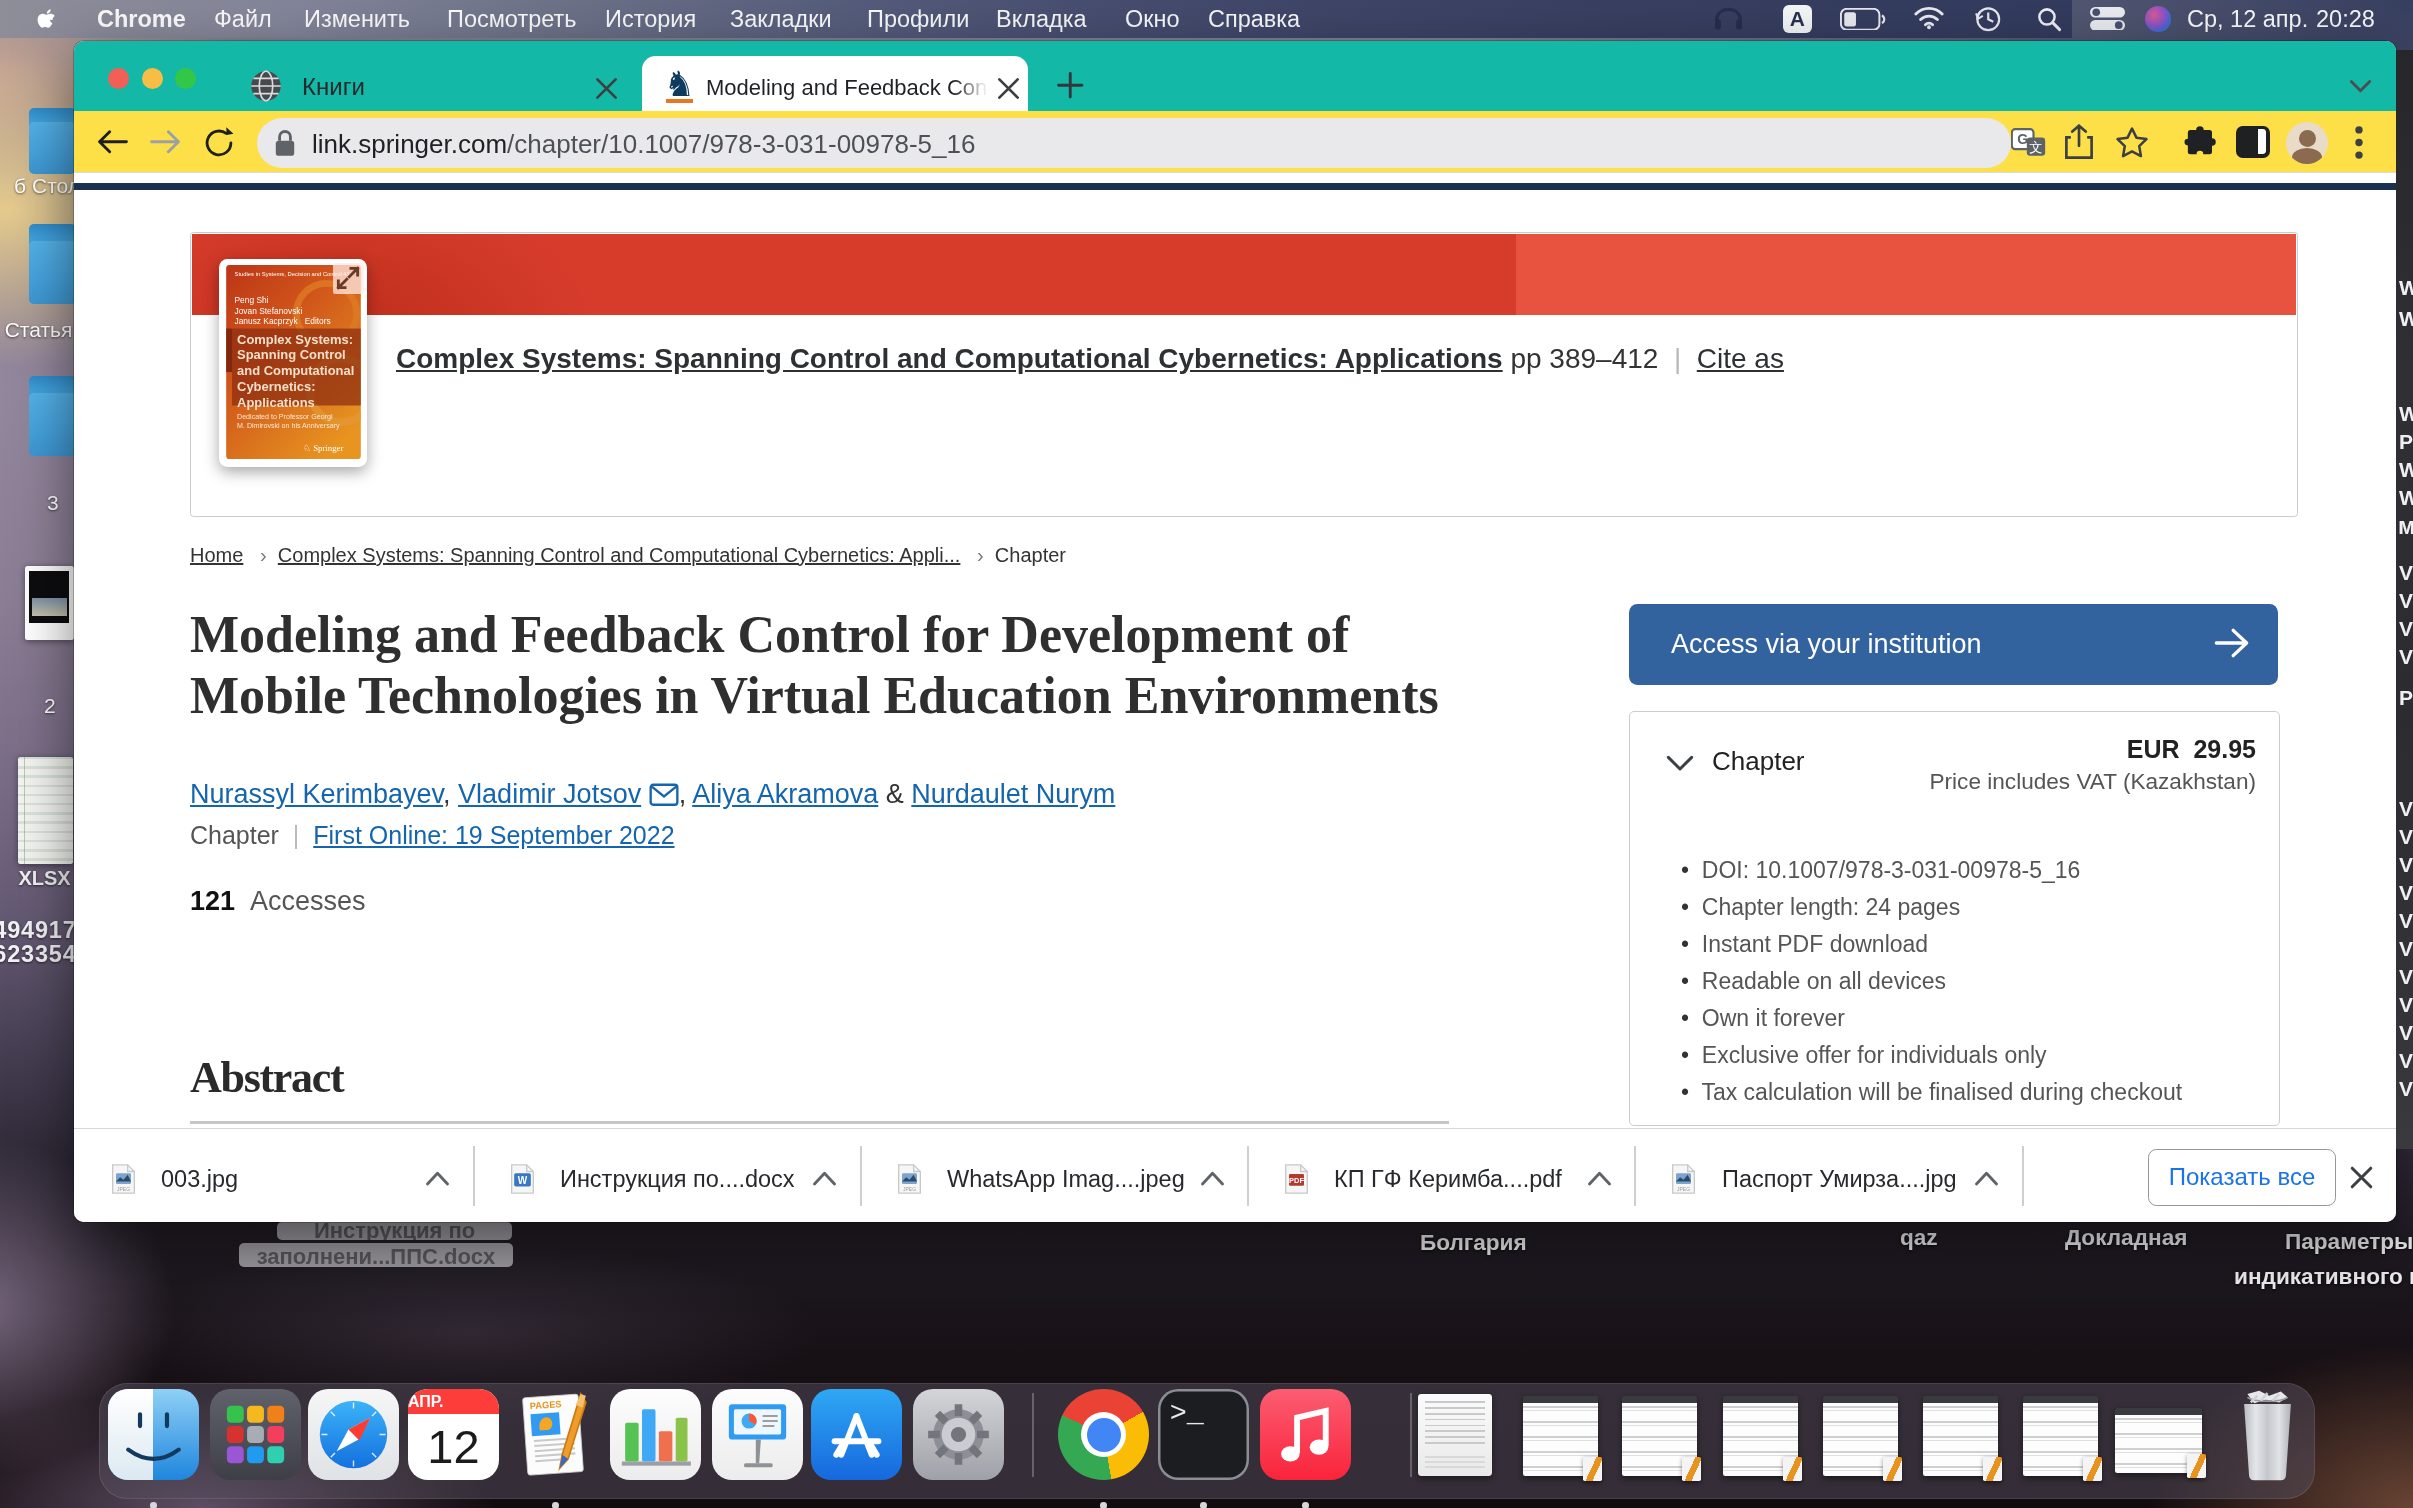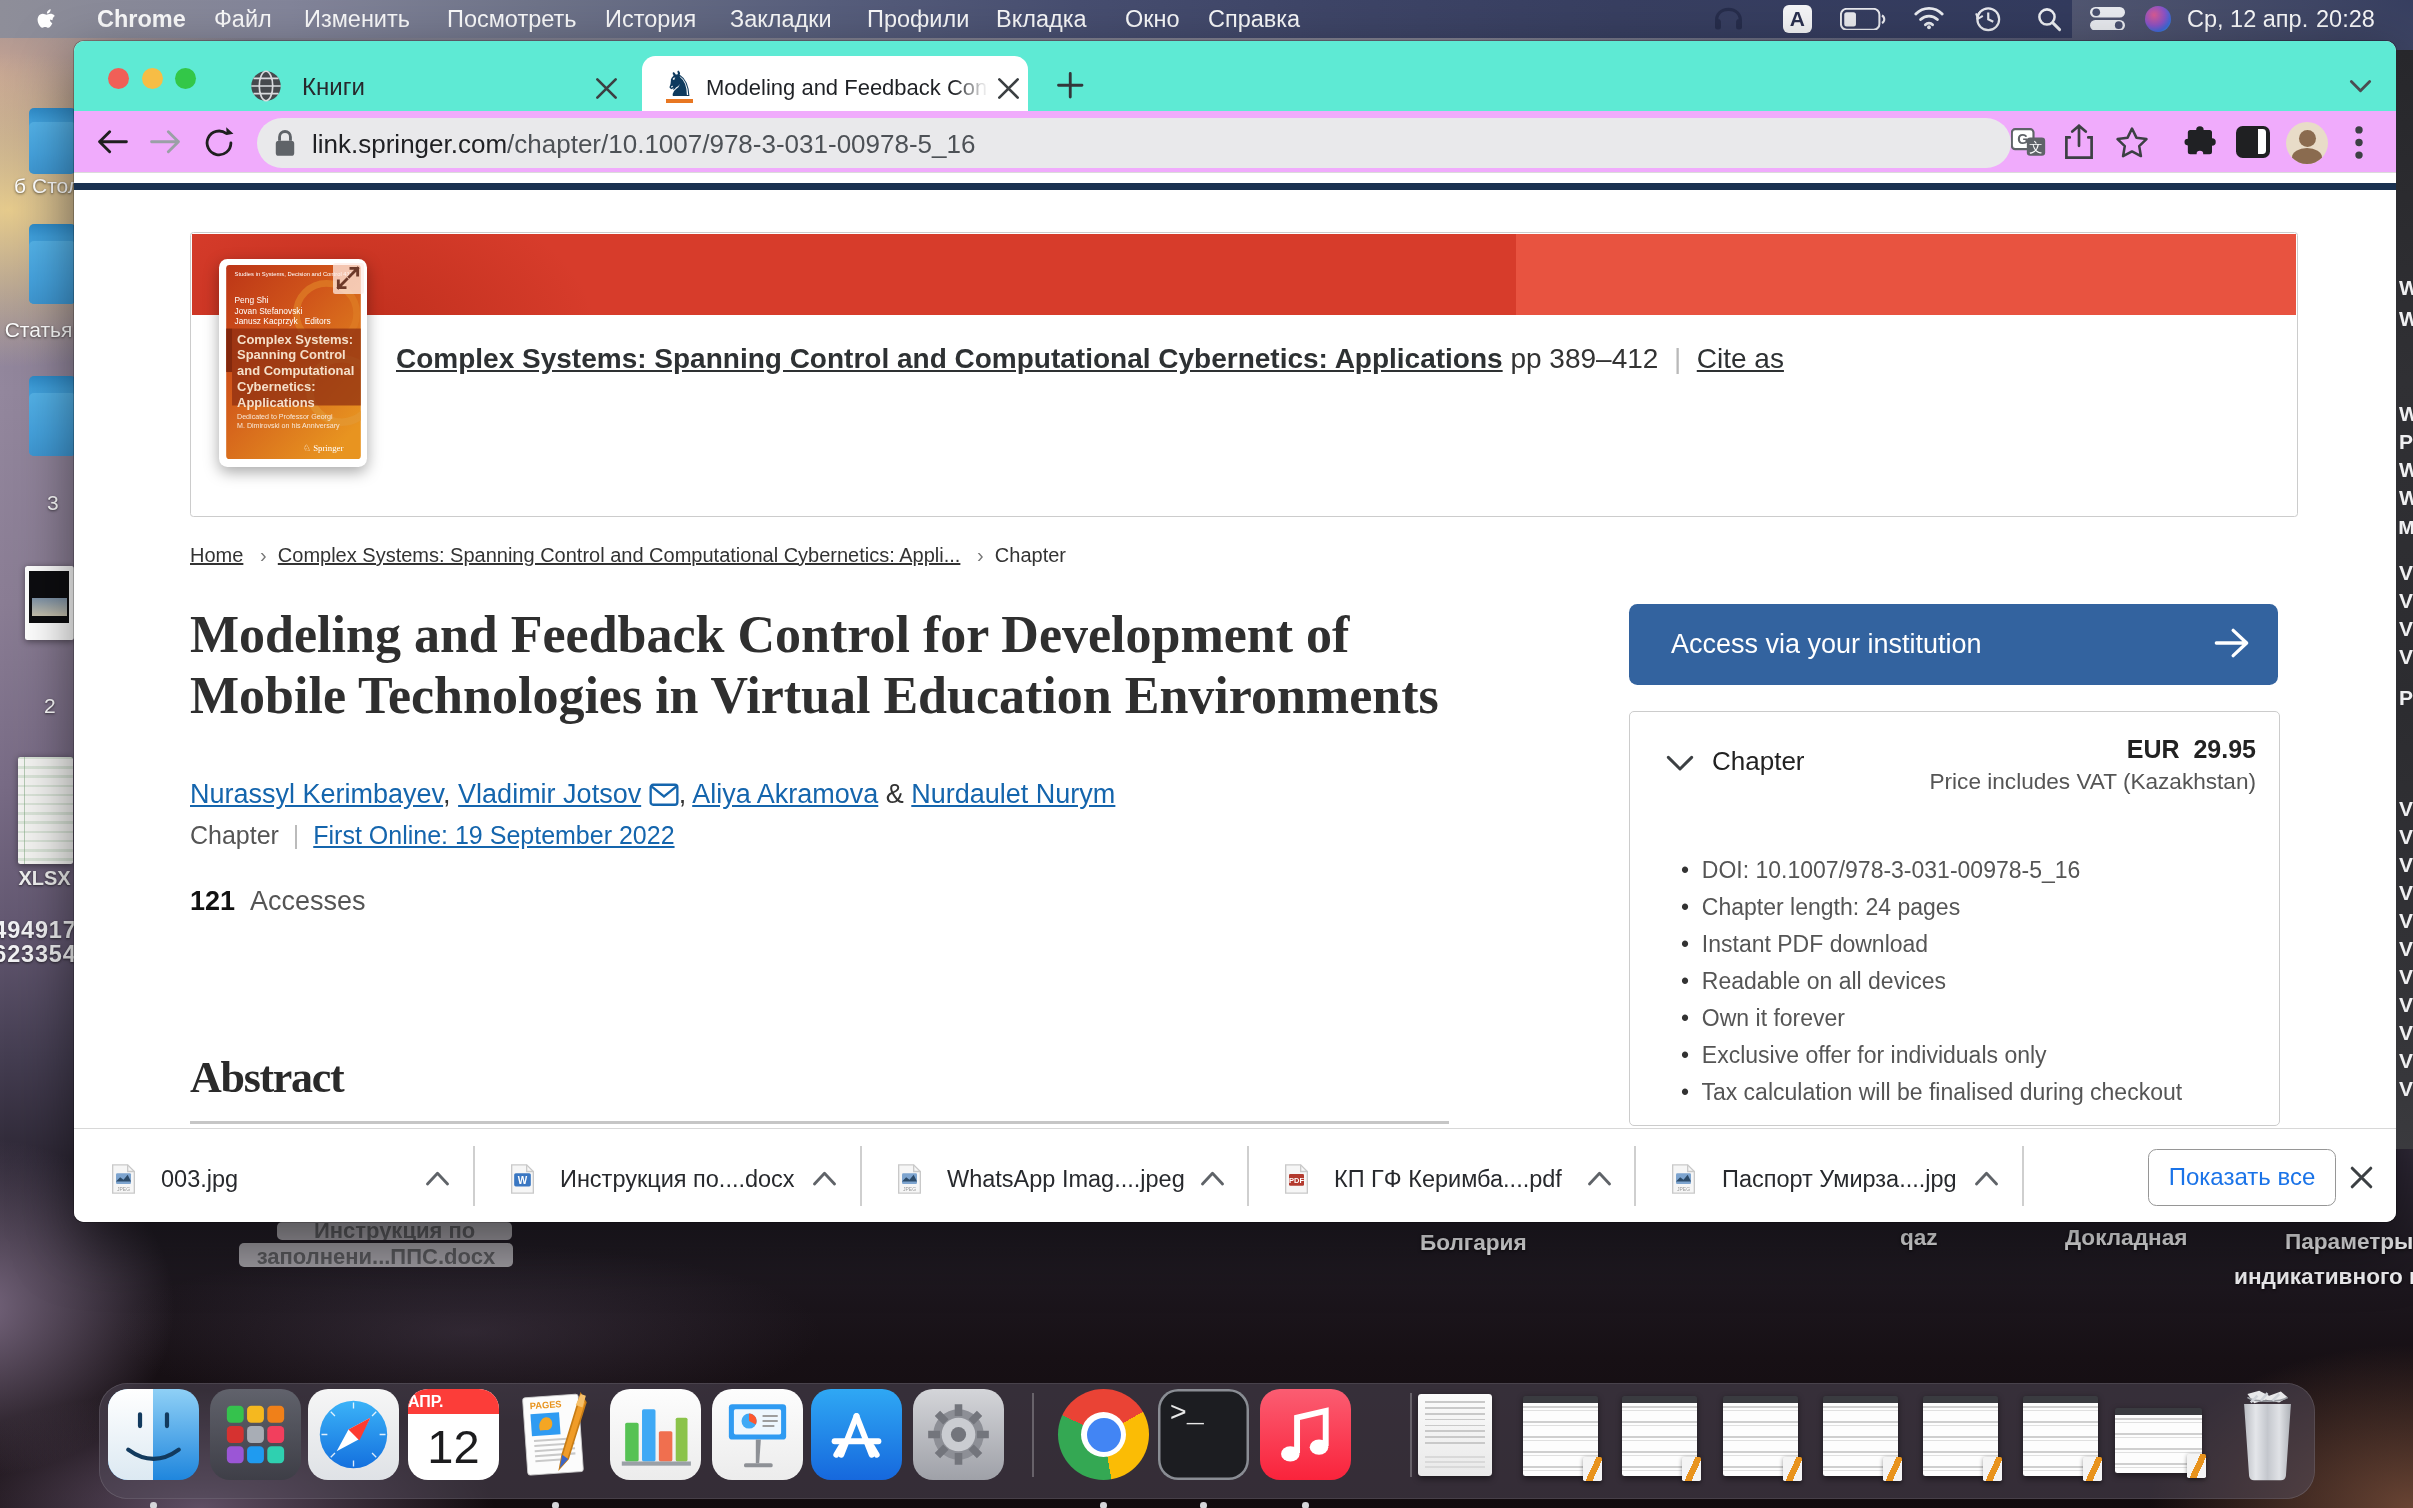"Книги" #tabstrip { background: #5eead4 -> #14b8a6 }
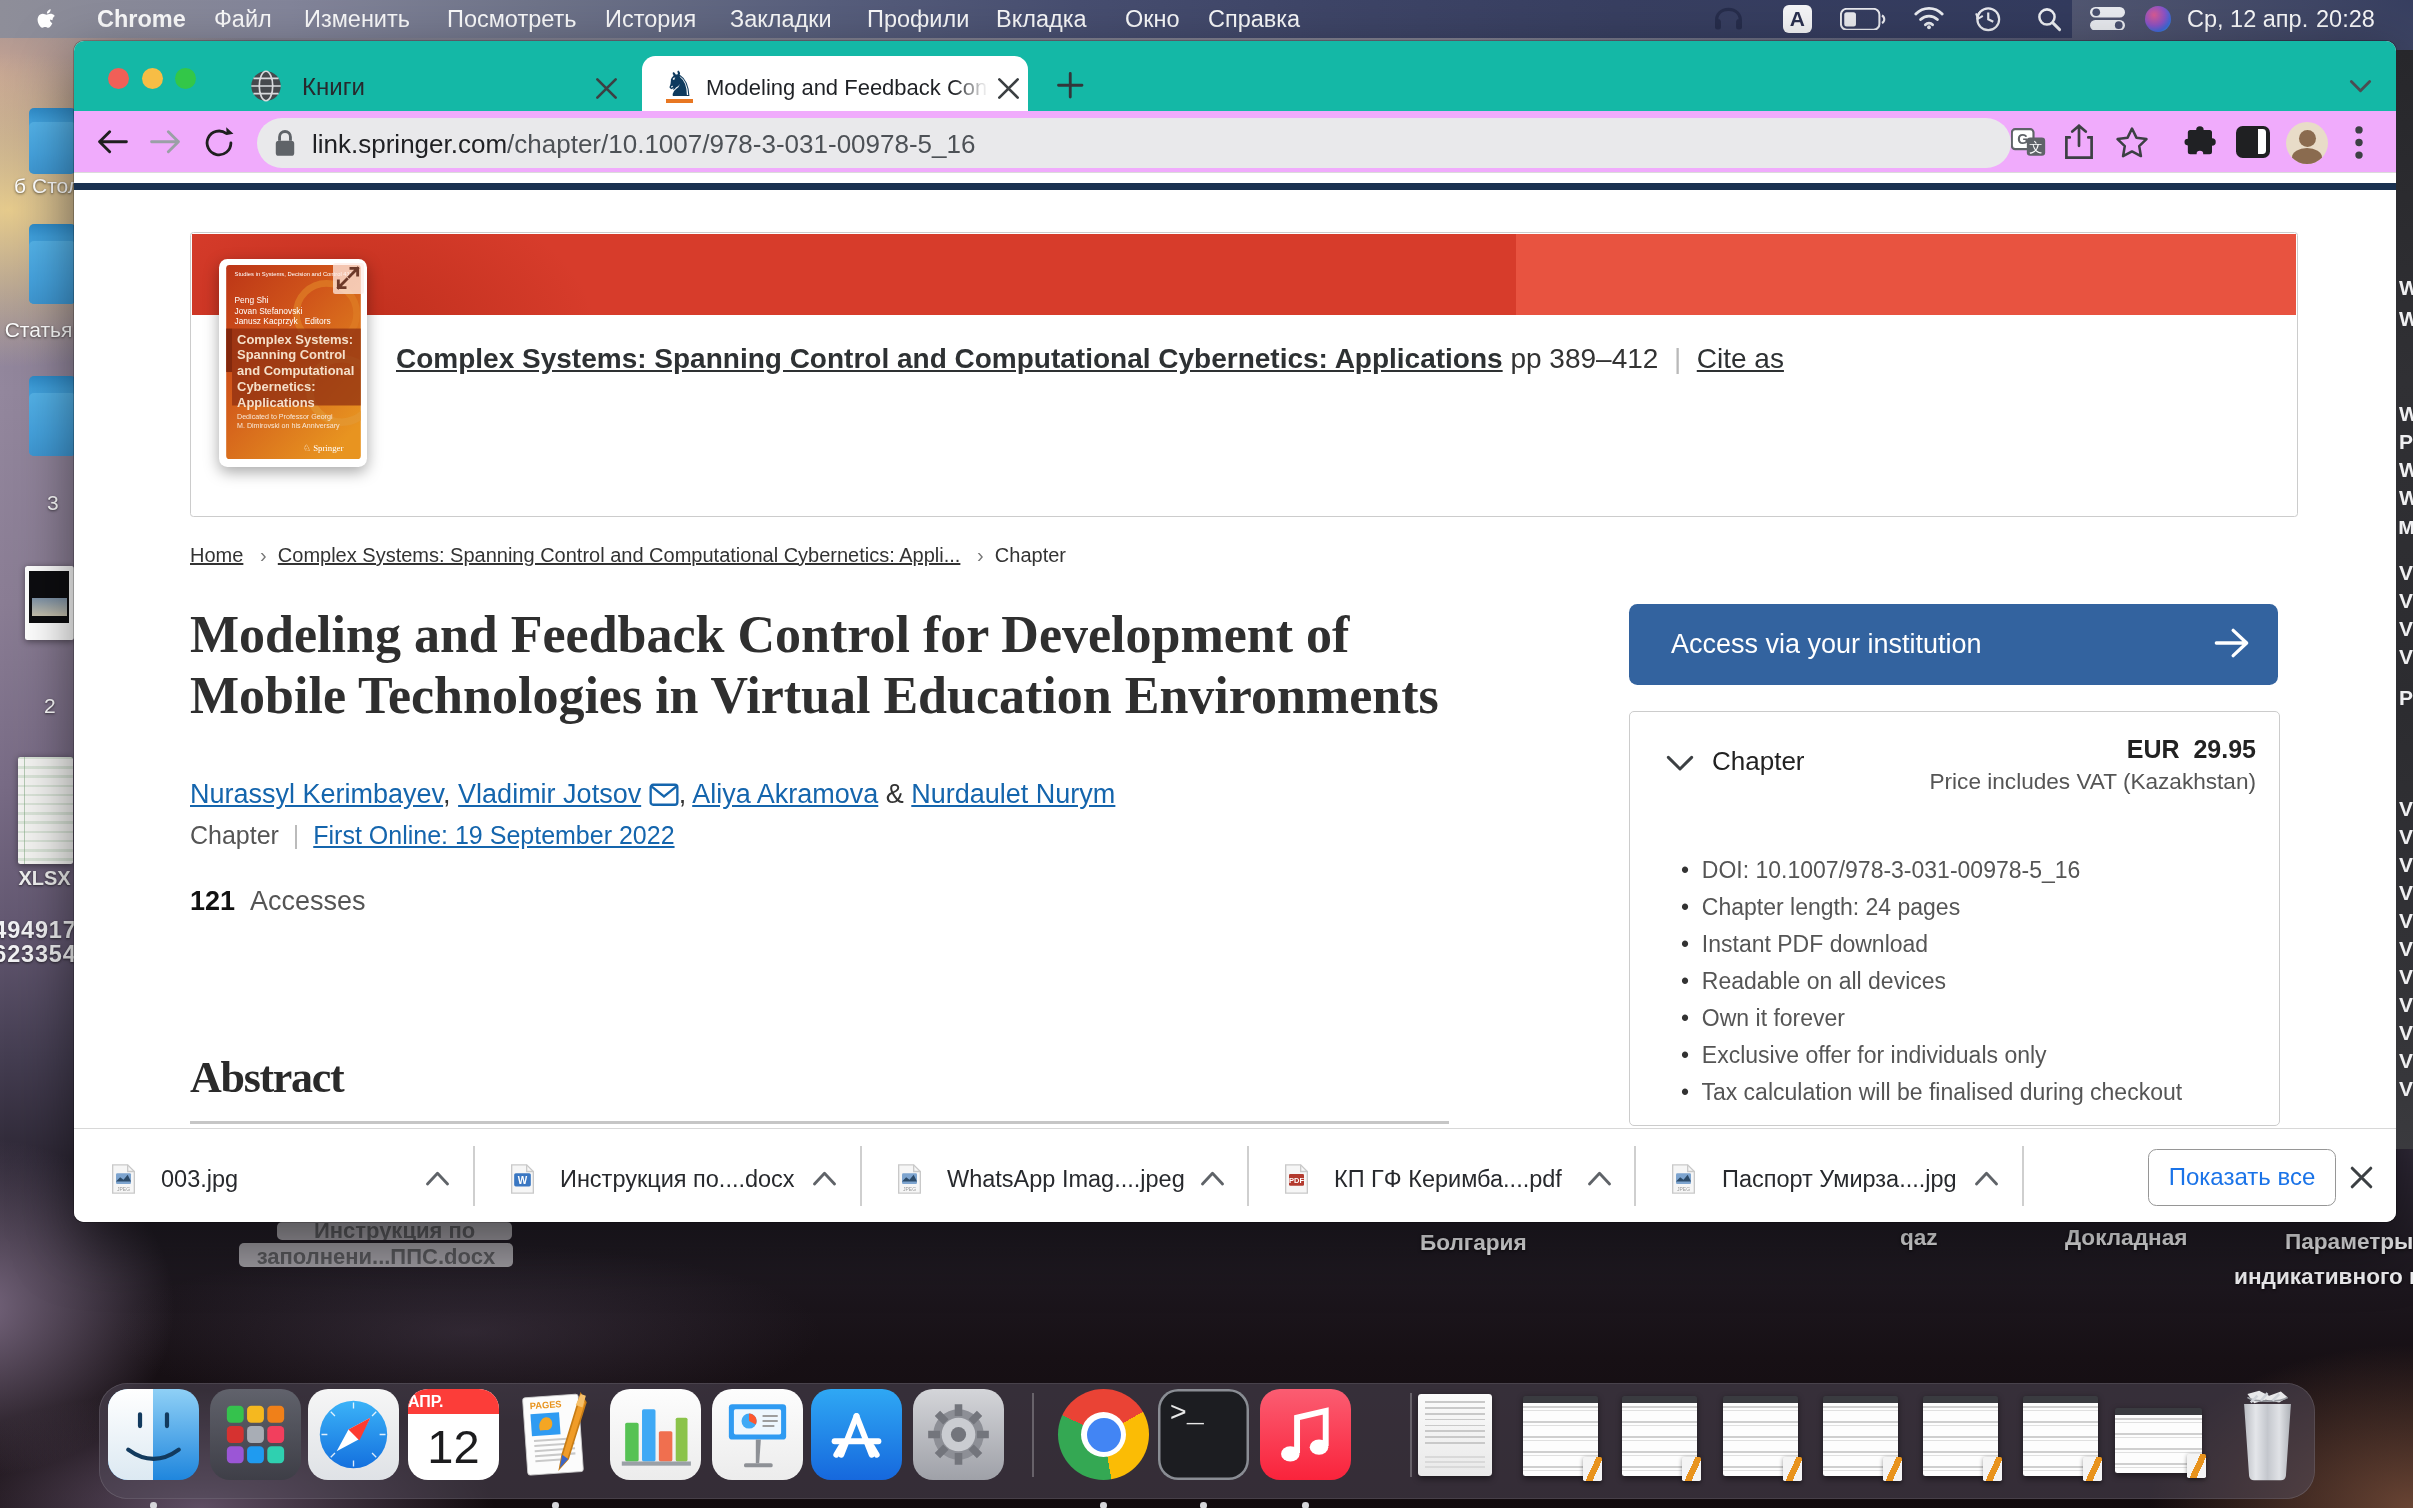"link.springer.com/chapter/10.1007/978-3-" #toolbar { background: #f0abfc -> #fde047 }
